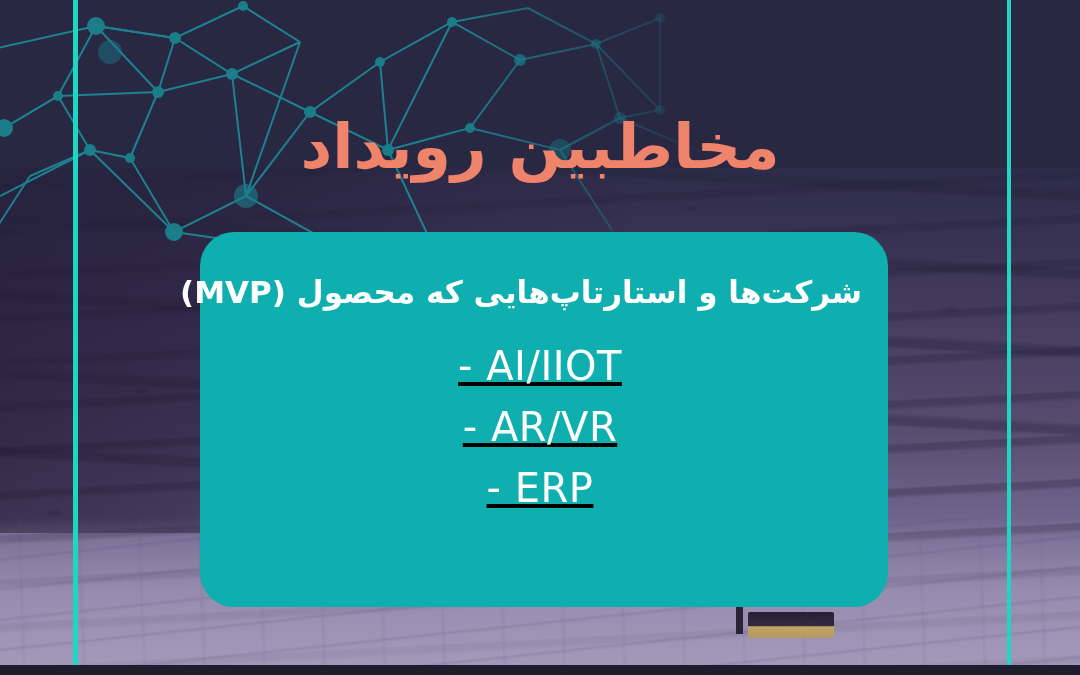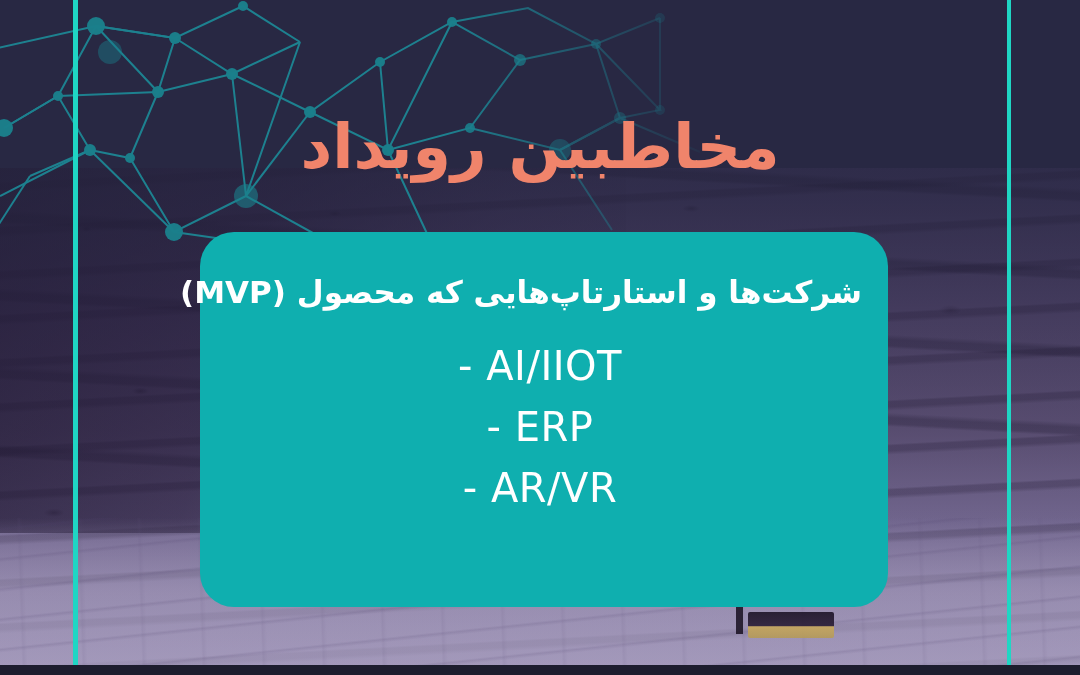"- AI/IIOT" .axis-list { text-decoration: none -> underline }
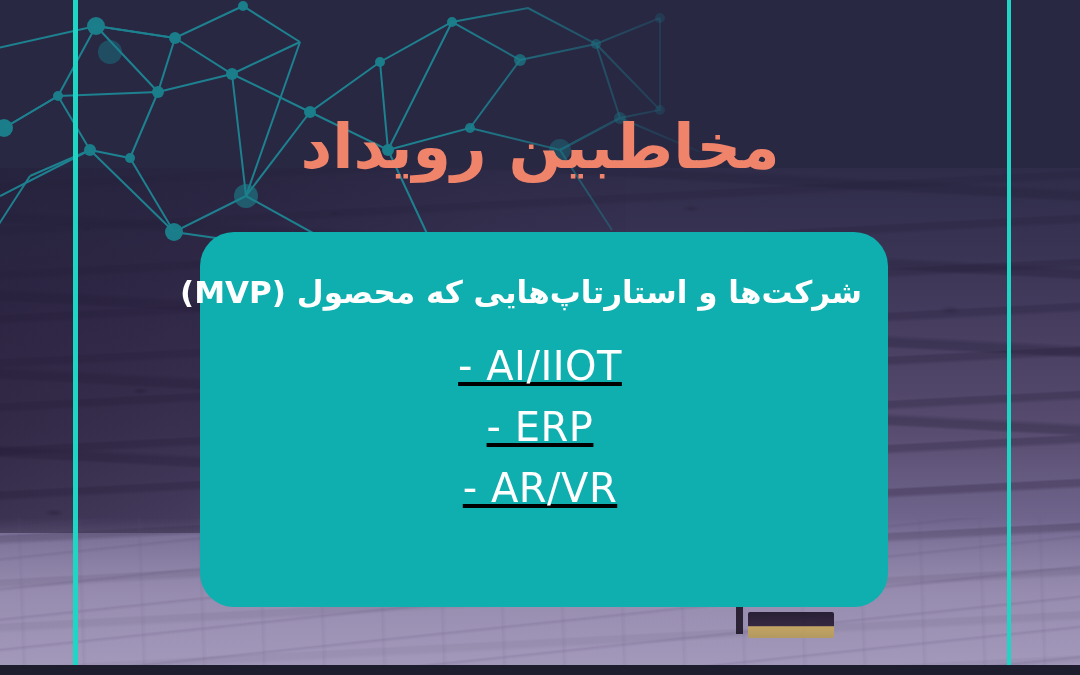"- ERP" li { order: before "- AR/VR" -> after "- AR/VR" }
